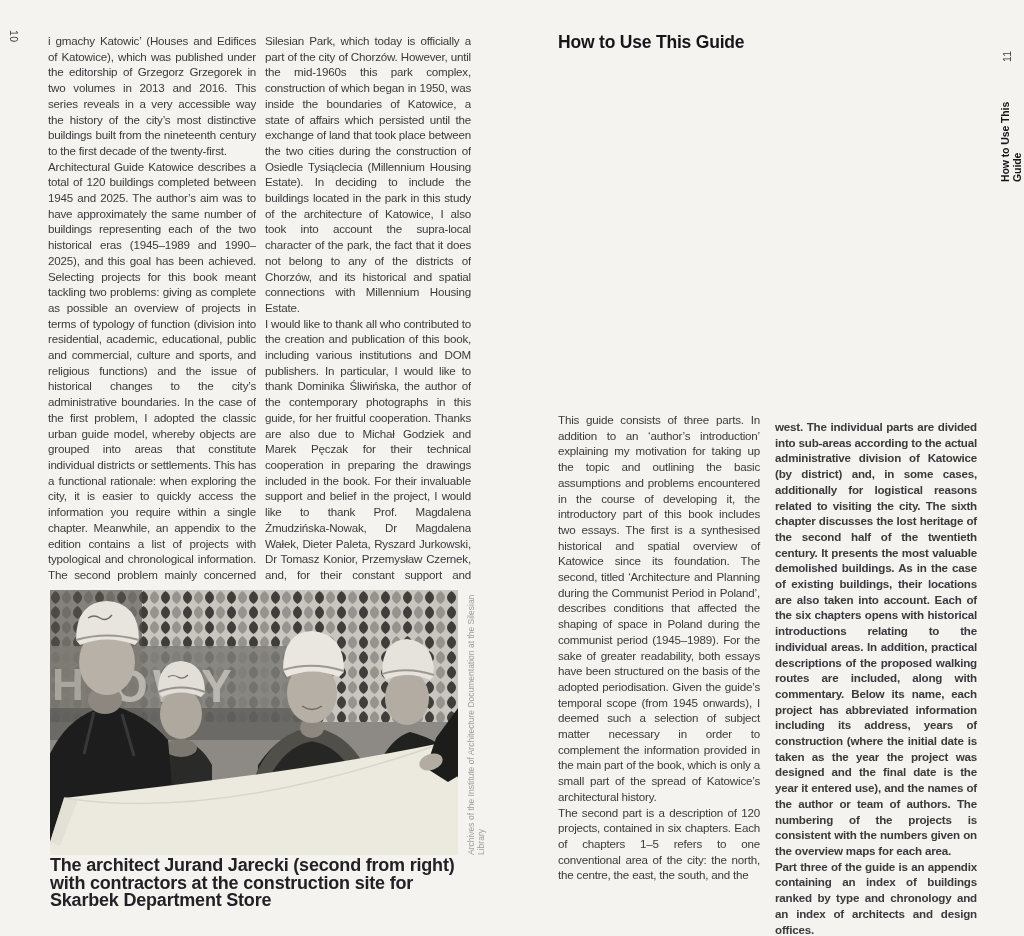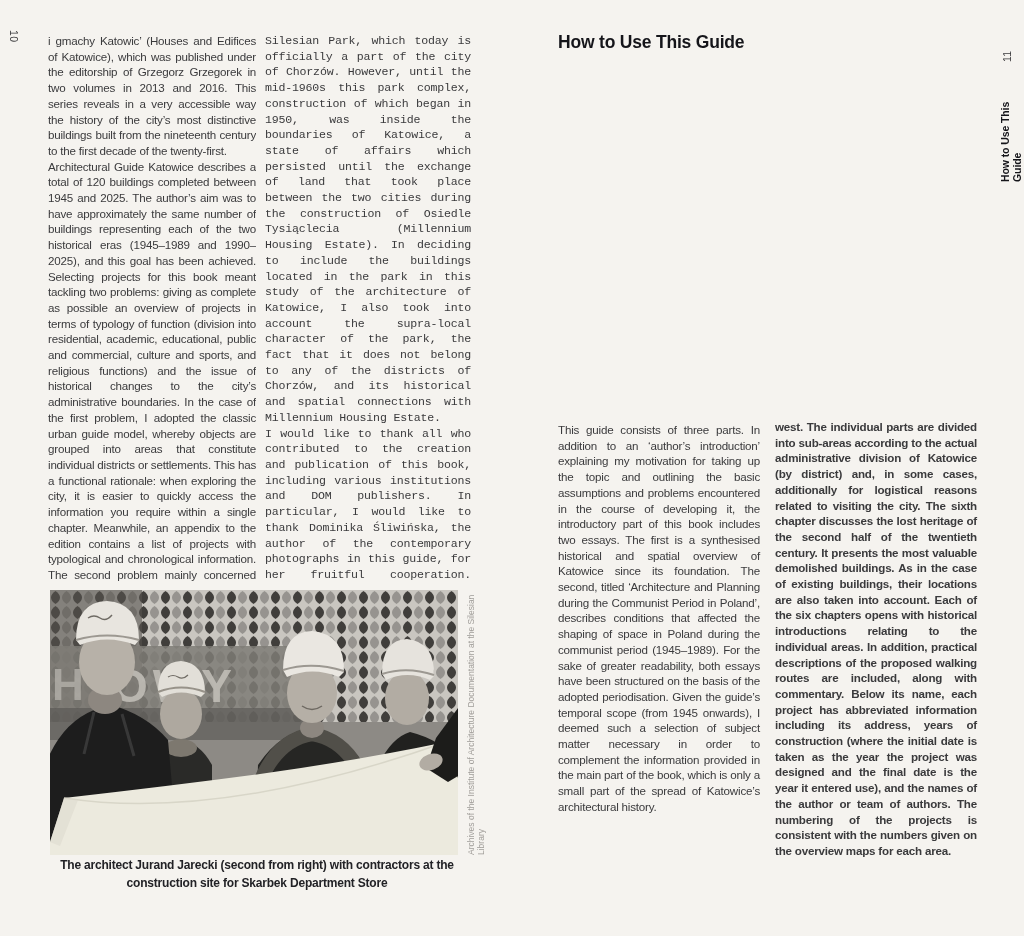"Silesian Park, which today is" .lp-c2 { font-family: Liberation Mono, monospace -> none }
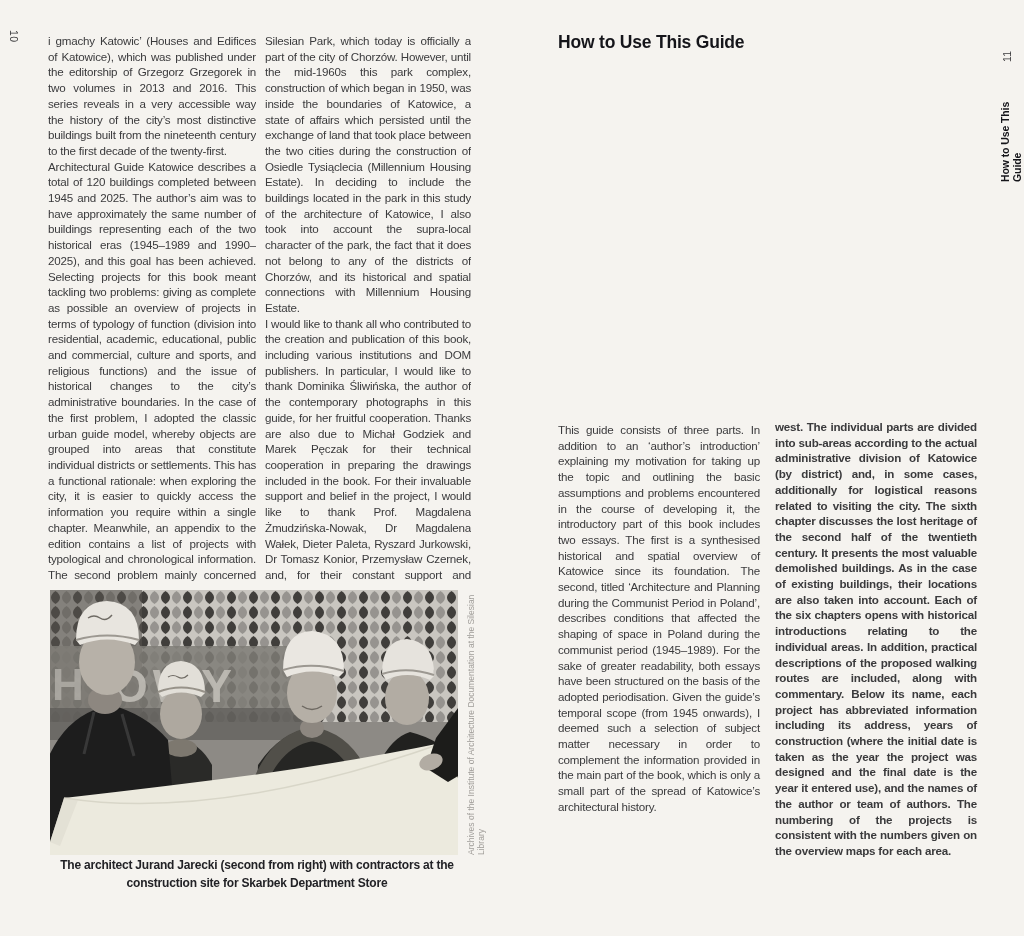"This guide consists of three" .rp-c1 { top: 422px -> 412px }
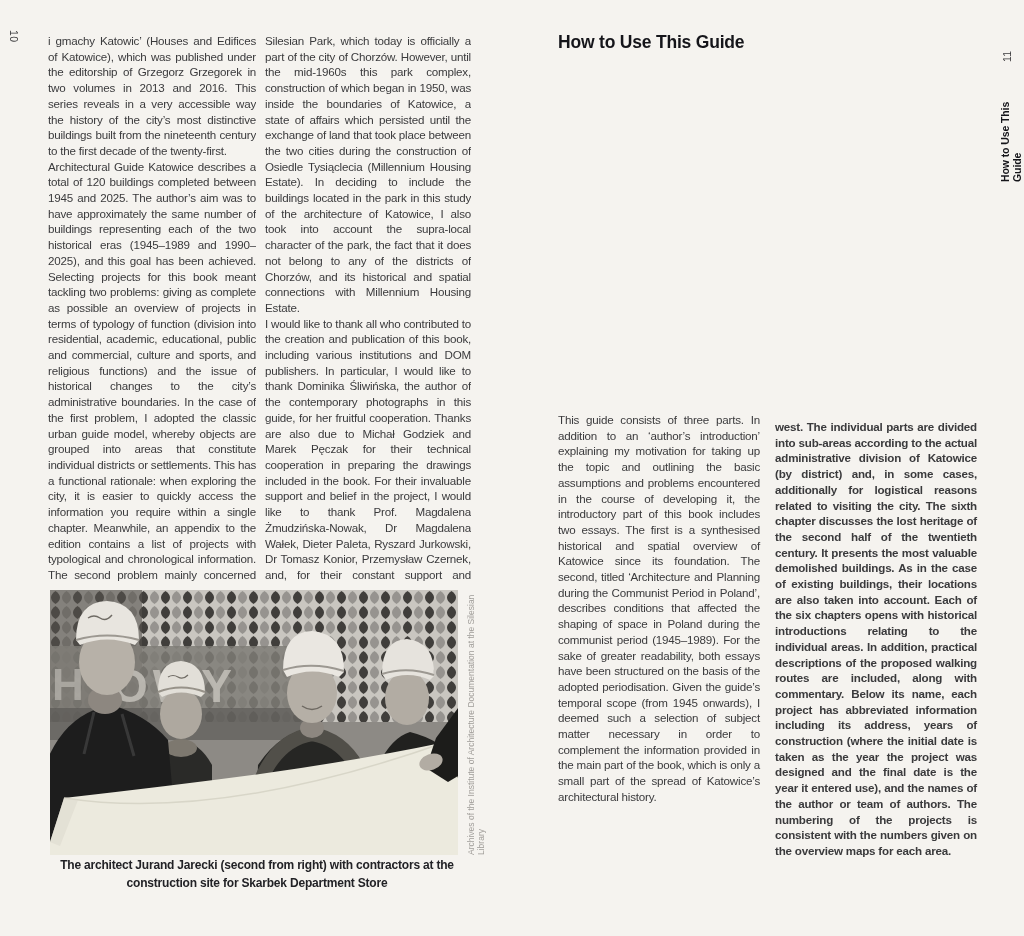"The second part is a" p { html: none -> <p>The second part is a description of 120 projects, contained in six chapters. Each of chapters 1–5 refers to one conventional area of the city: the north, the centre, the east, the south, and the</p> }
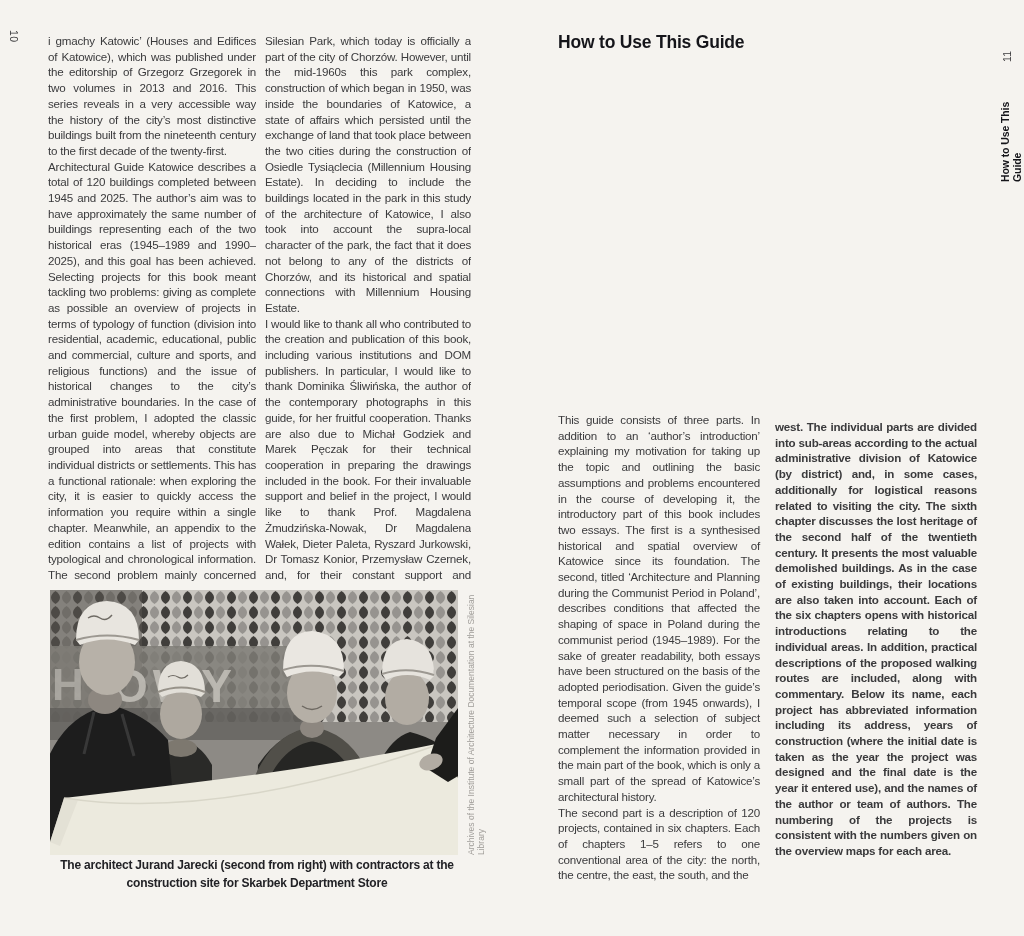"The architect Jurand Jarecki (second" .caption { font-size: 12px -> 18px; text-align: center -> none }
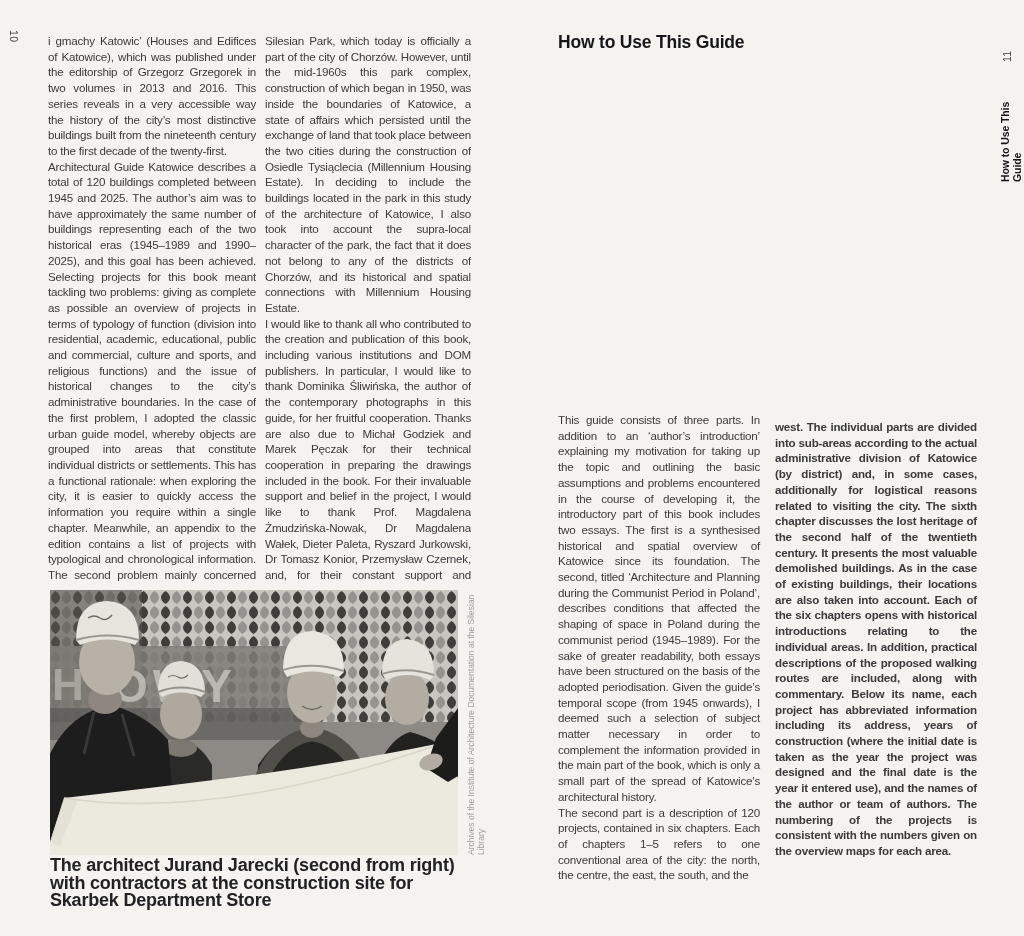"Part three of the guide" p { html: none -> <p>Part three of the guide is an appendix containing an index of buildings ranked by type and chronology and an index of architects and design offices.</p> }
